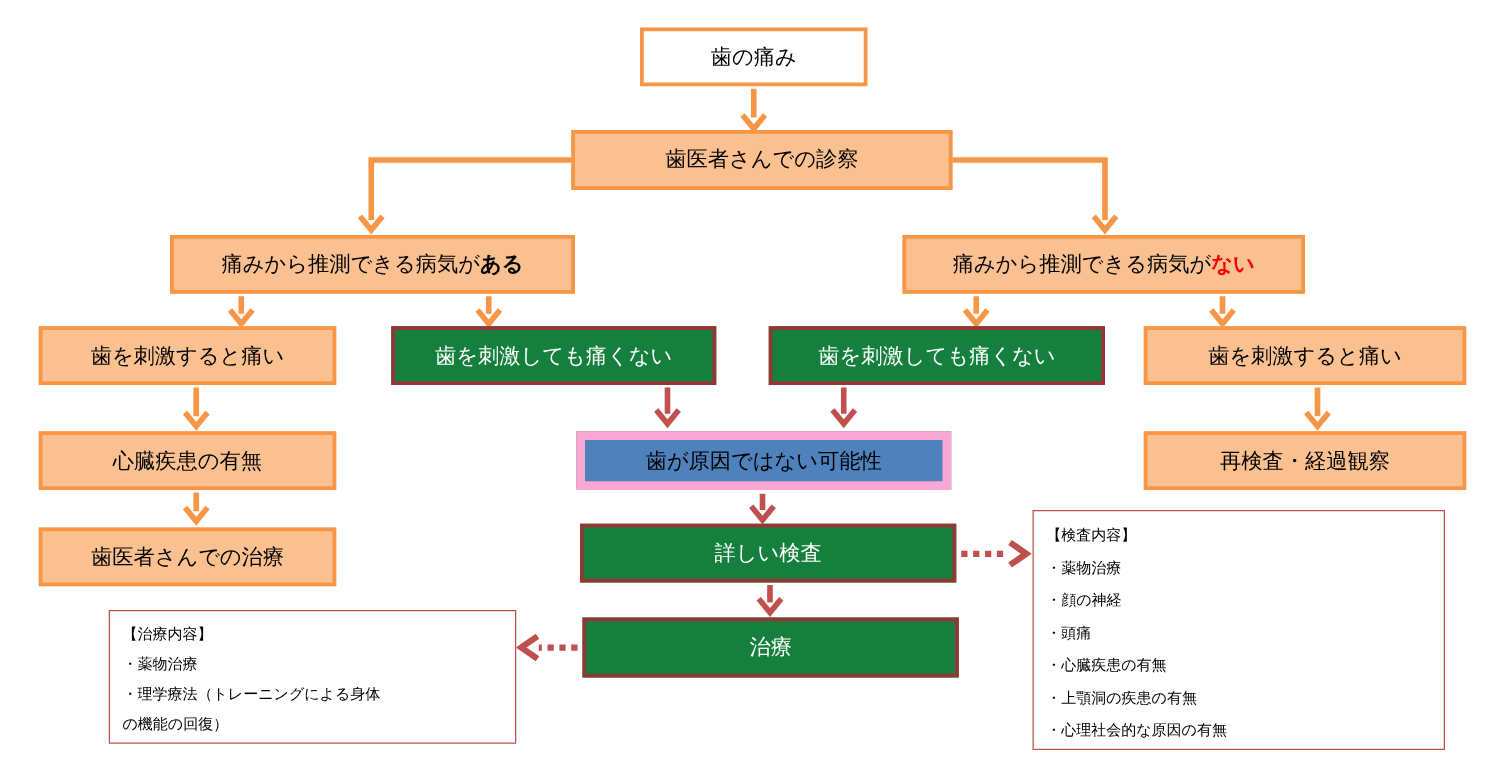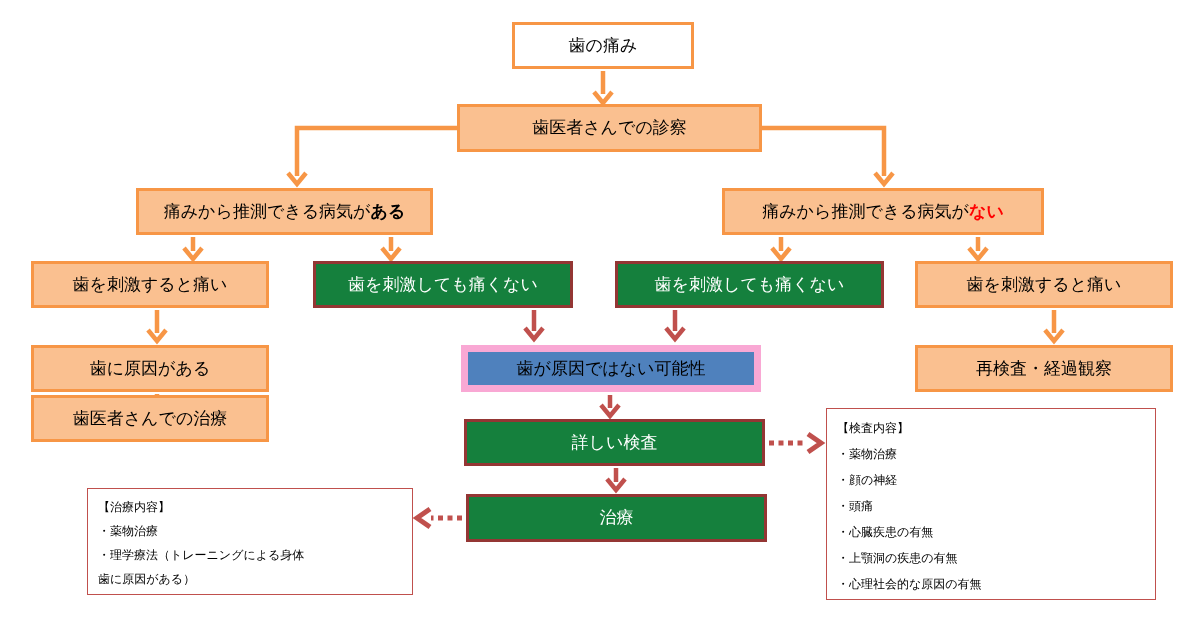"痛みから推測できる病気がある" div.node { width: 297px -> 324px }
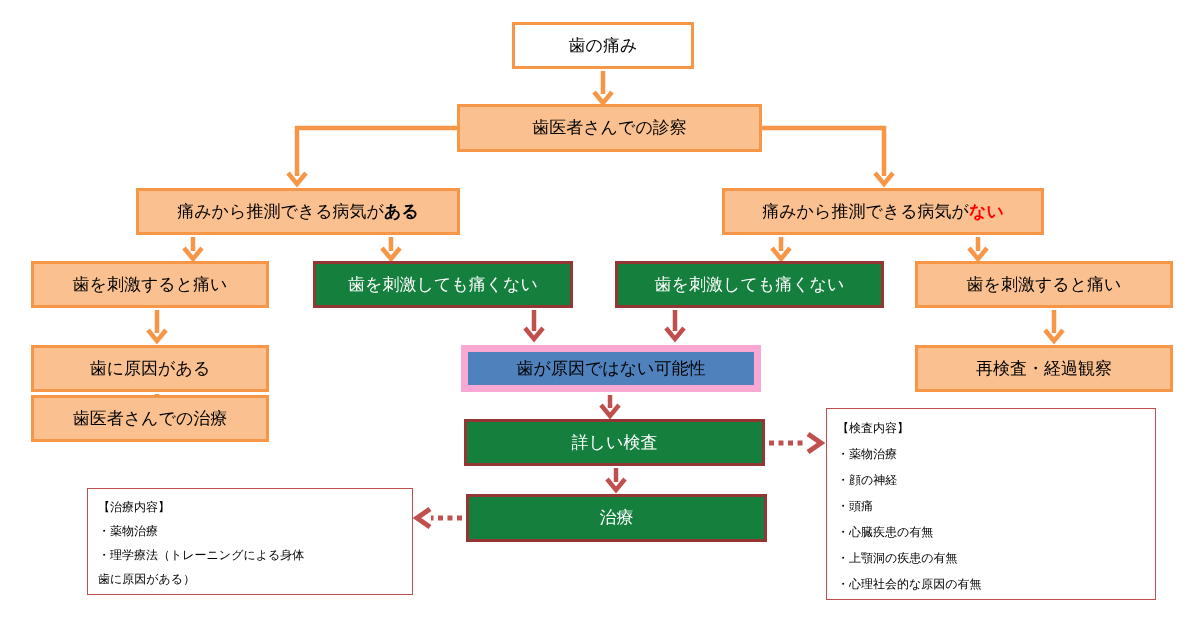"歯に原因がある" span { text: 歯に原因がある -> 心臓疾患の有無 }
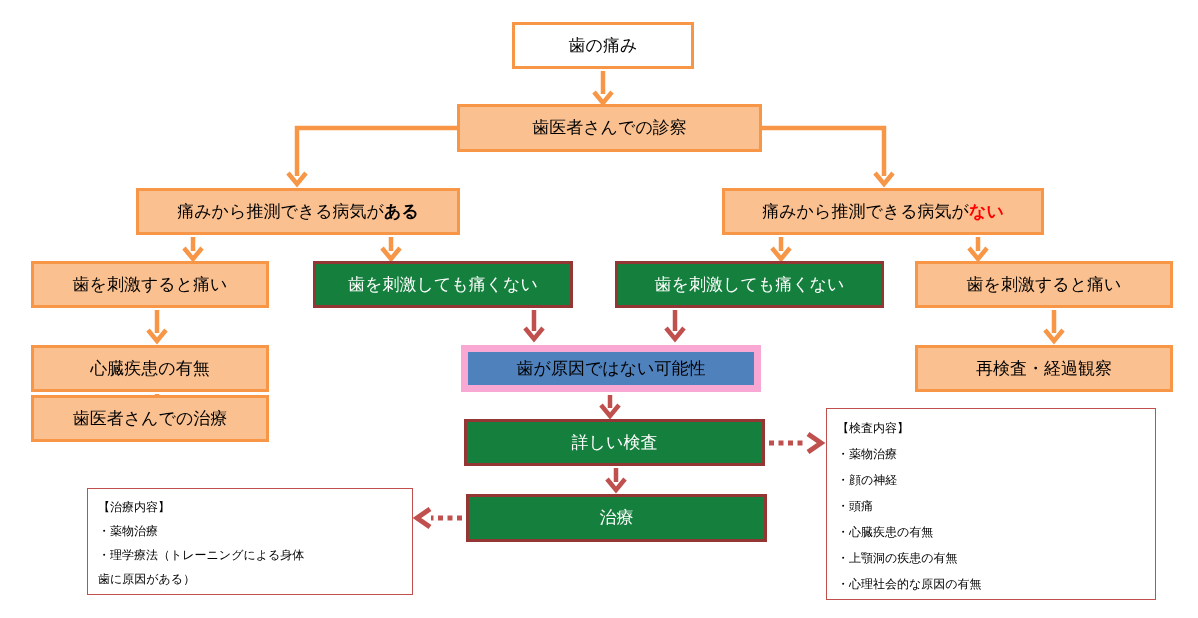"歯医者さんでの治療" div.node { top: 395px -> 422px }
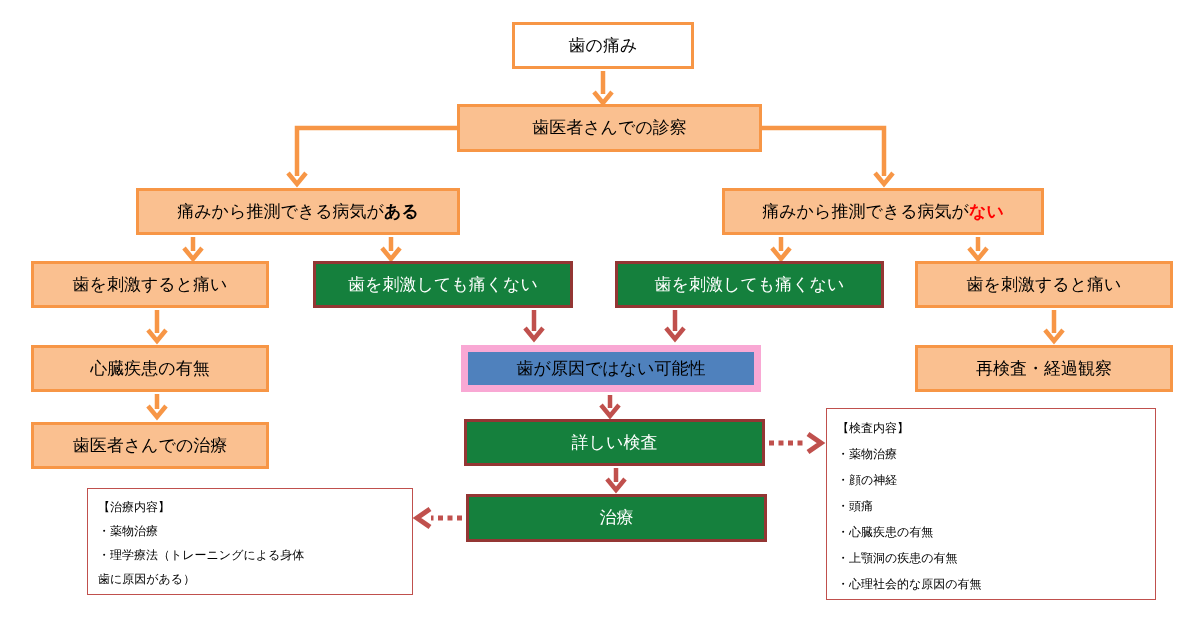"歯に原因がある）" div.line { text: 歯に原因がある -> の機能の回復 }
